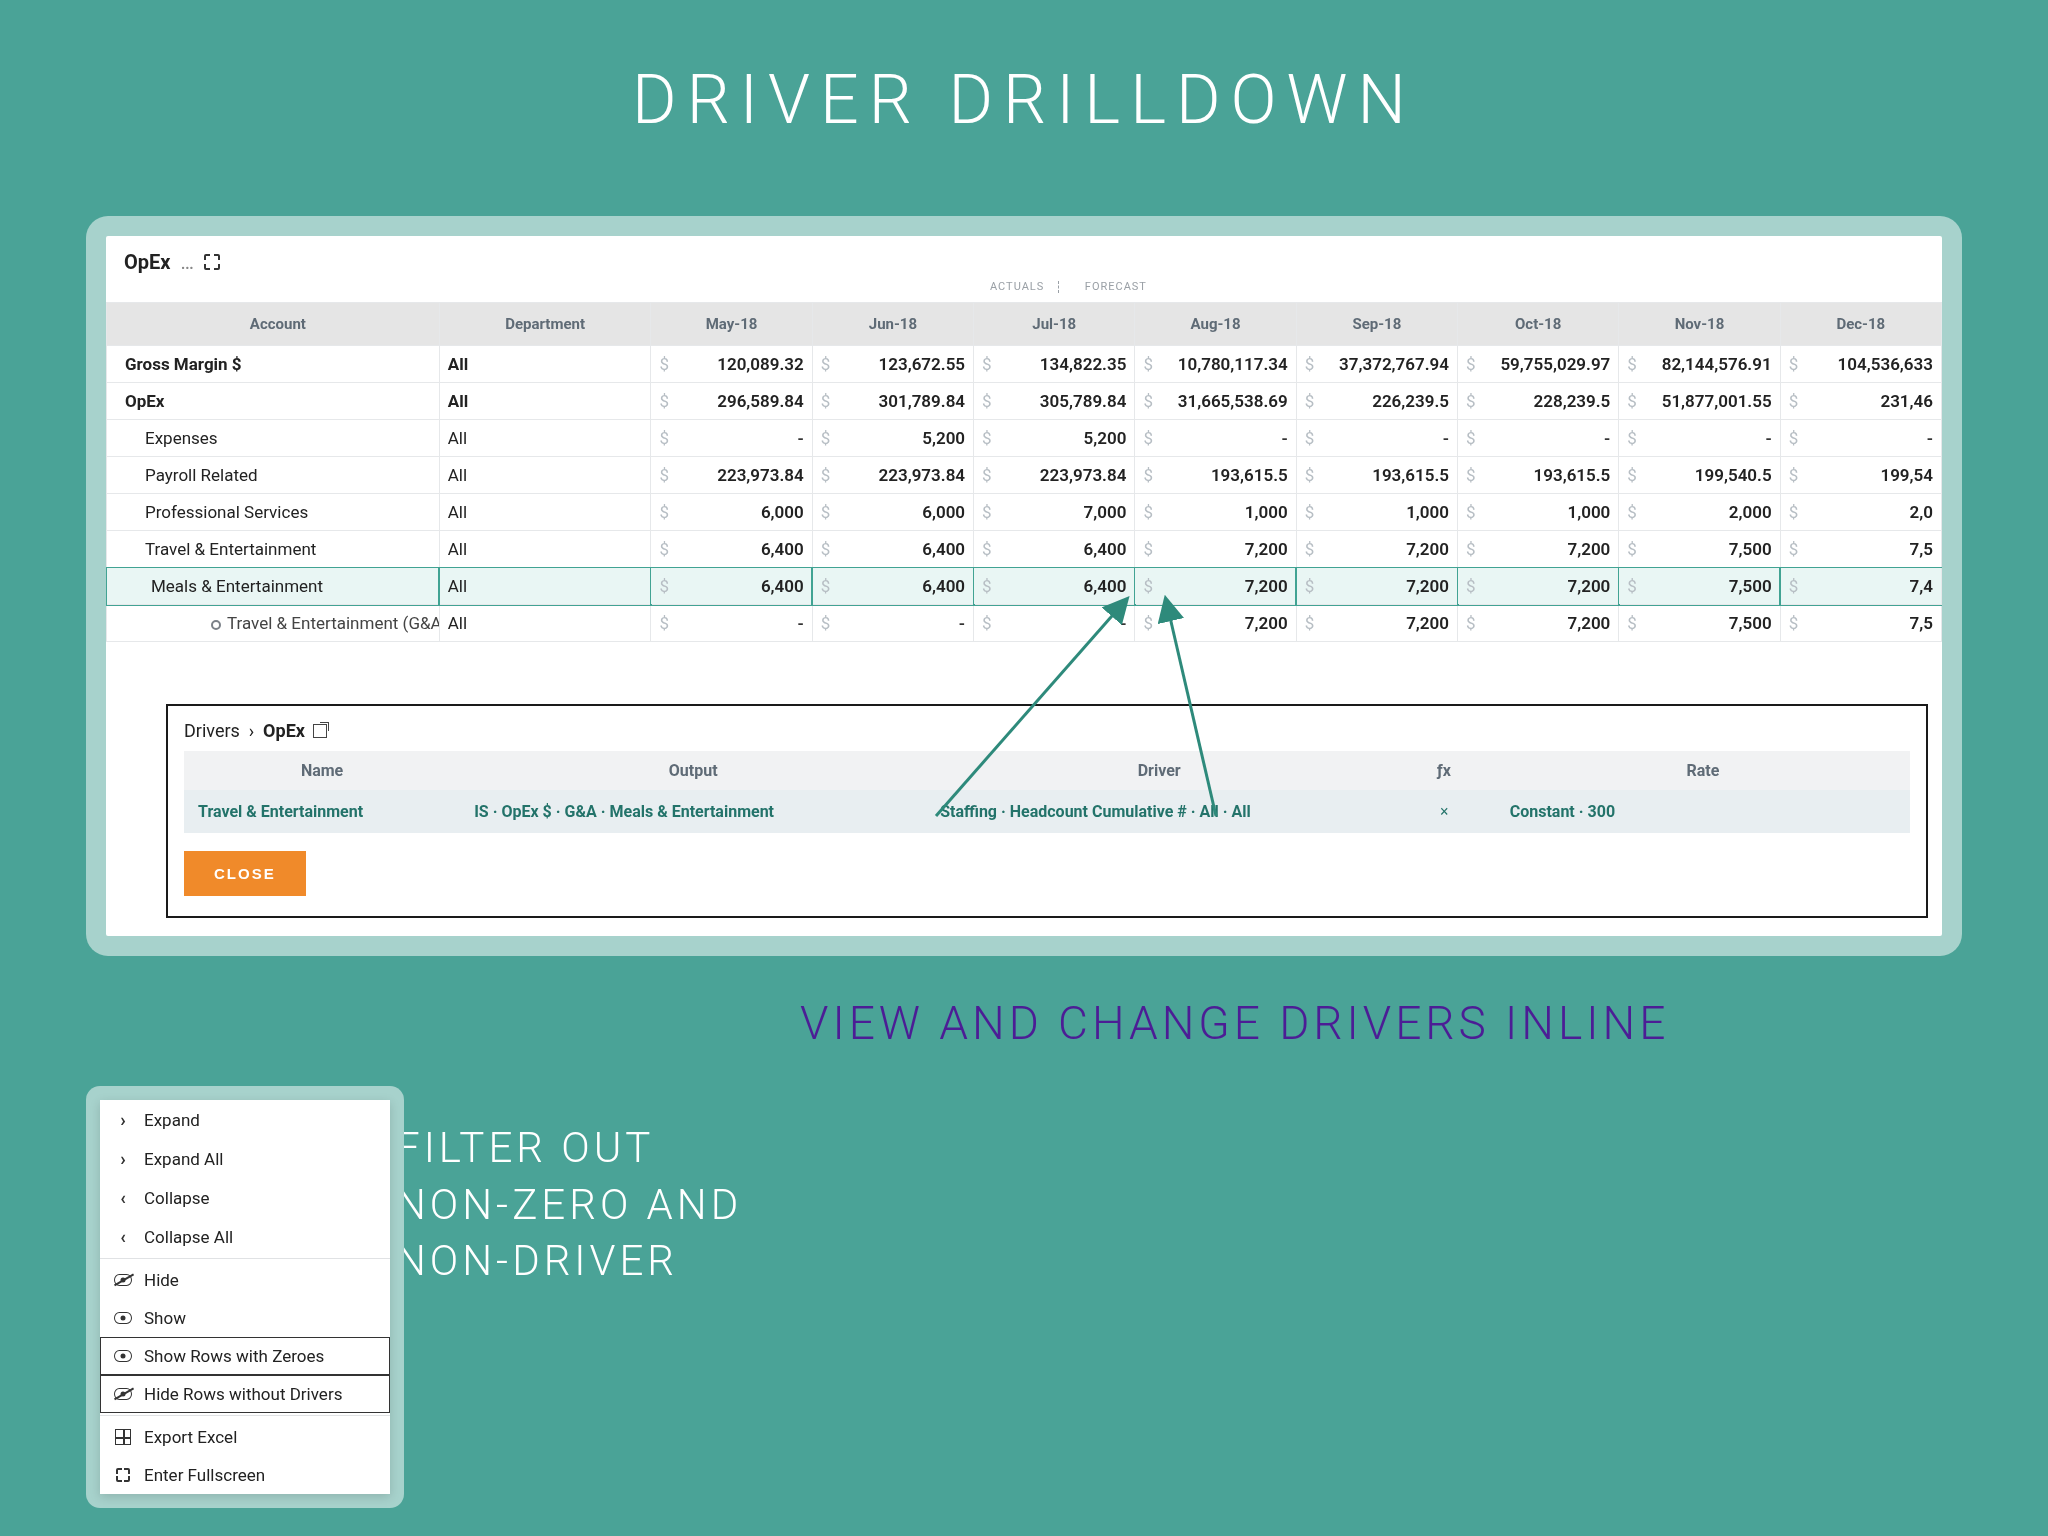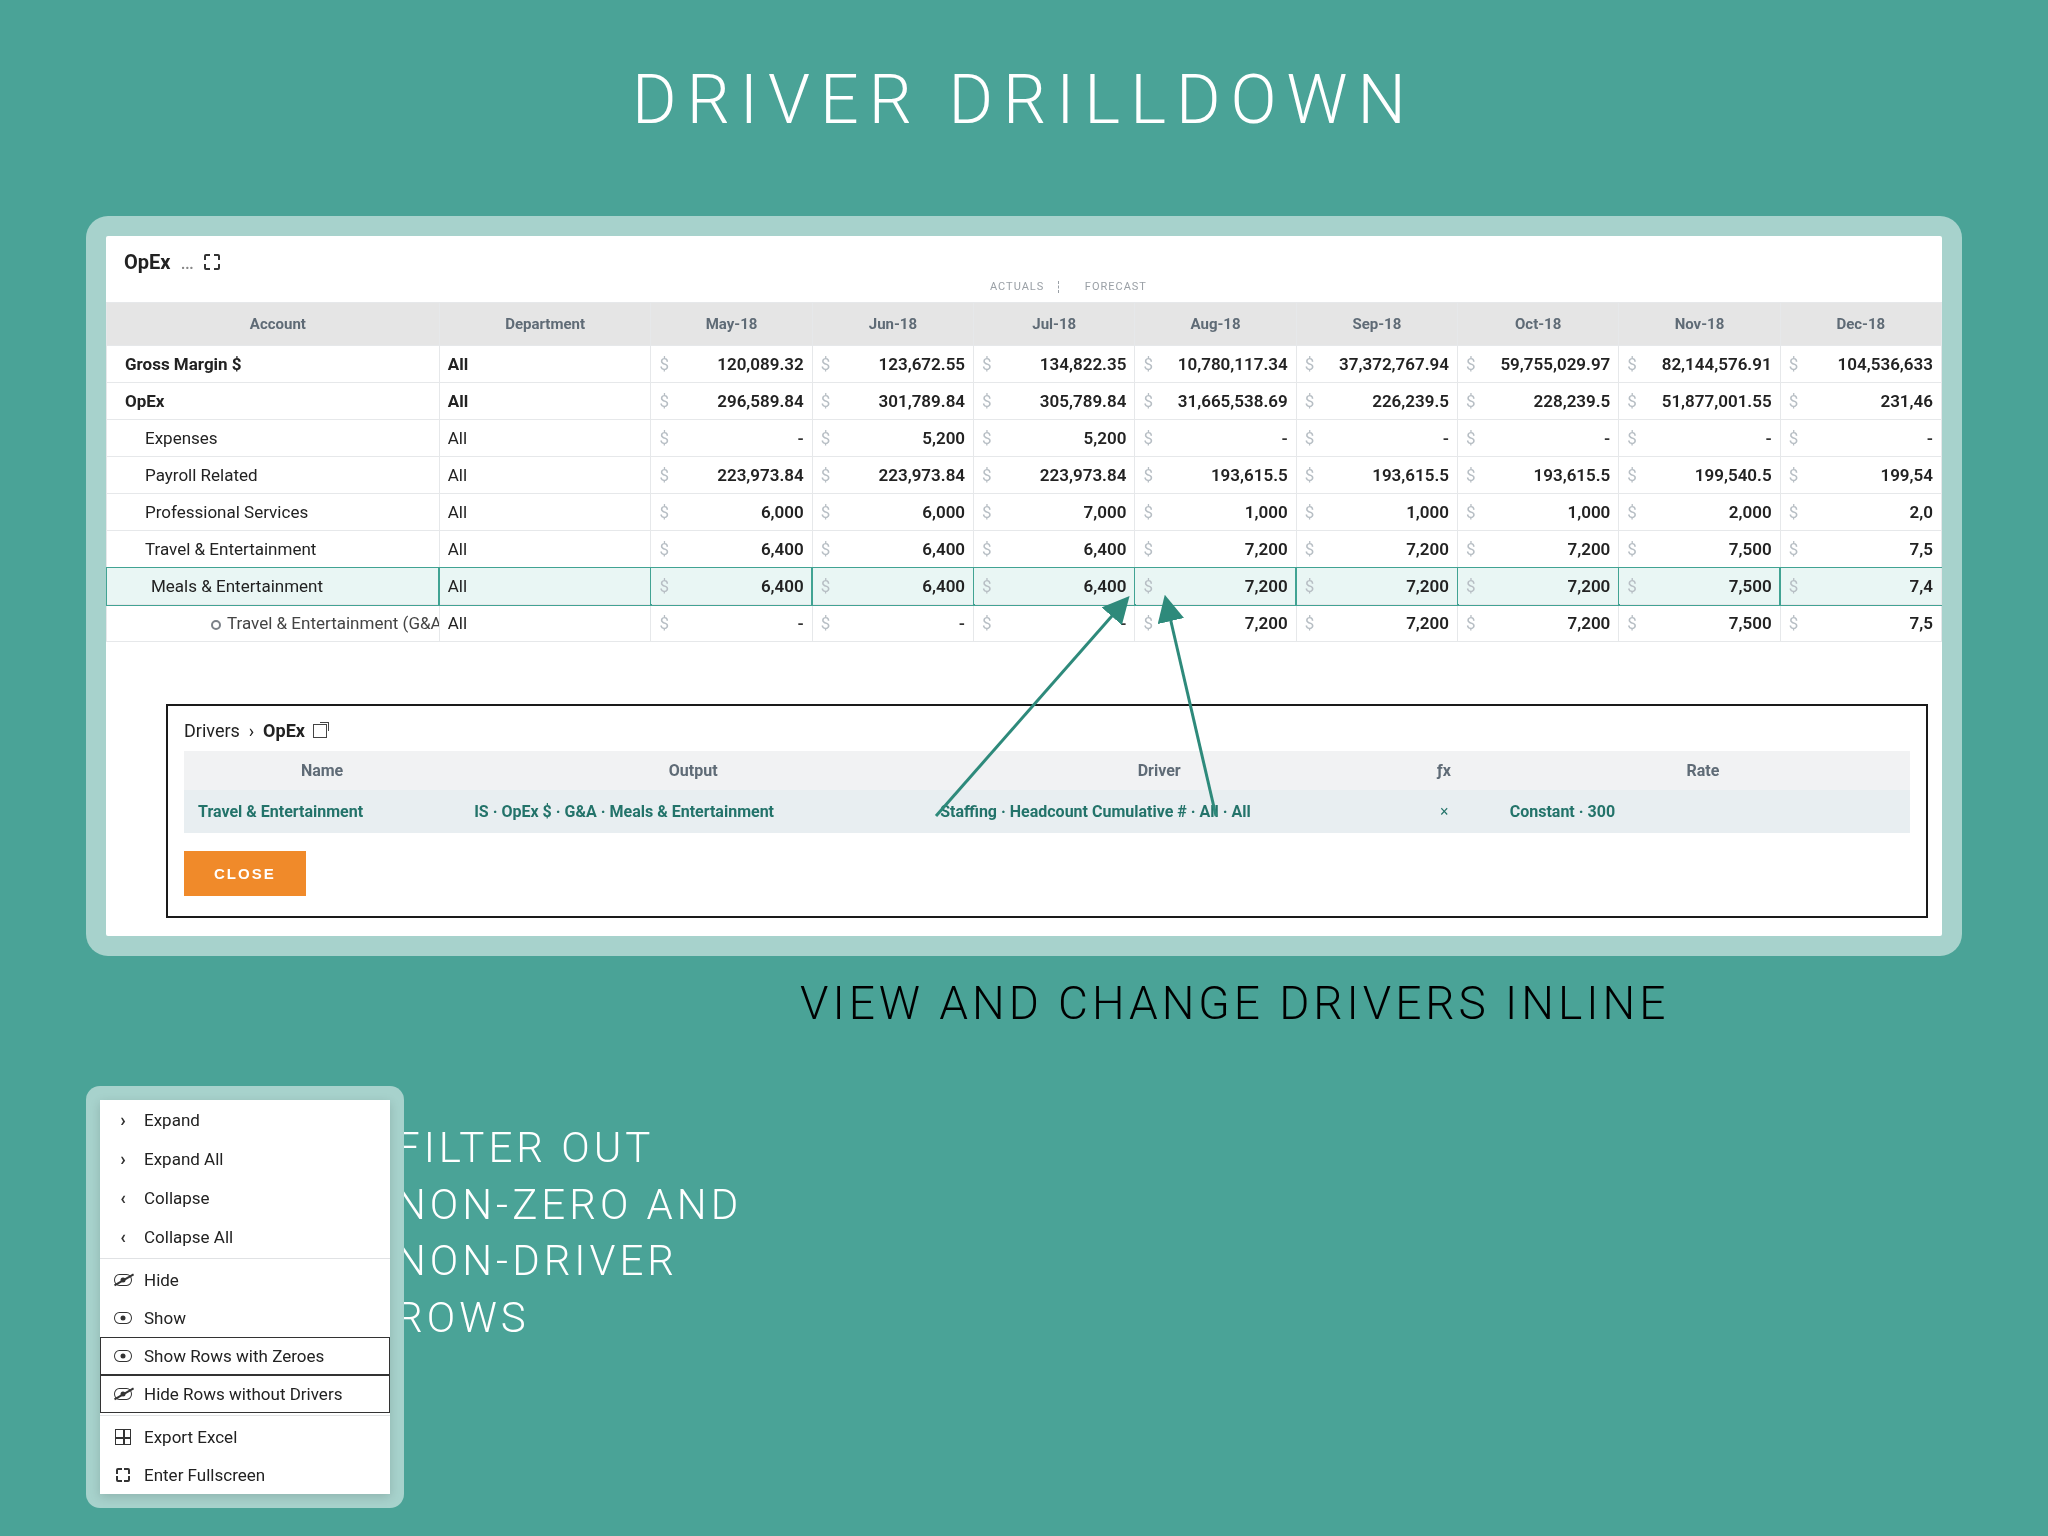"VIEW AND CHANGE DRIVERS INLINE" .caption-right { color: #000000 -> #4c1d95; top: 976px -> 996px }
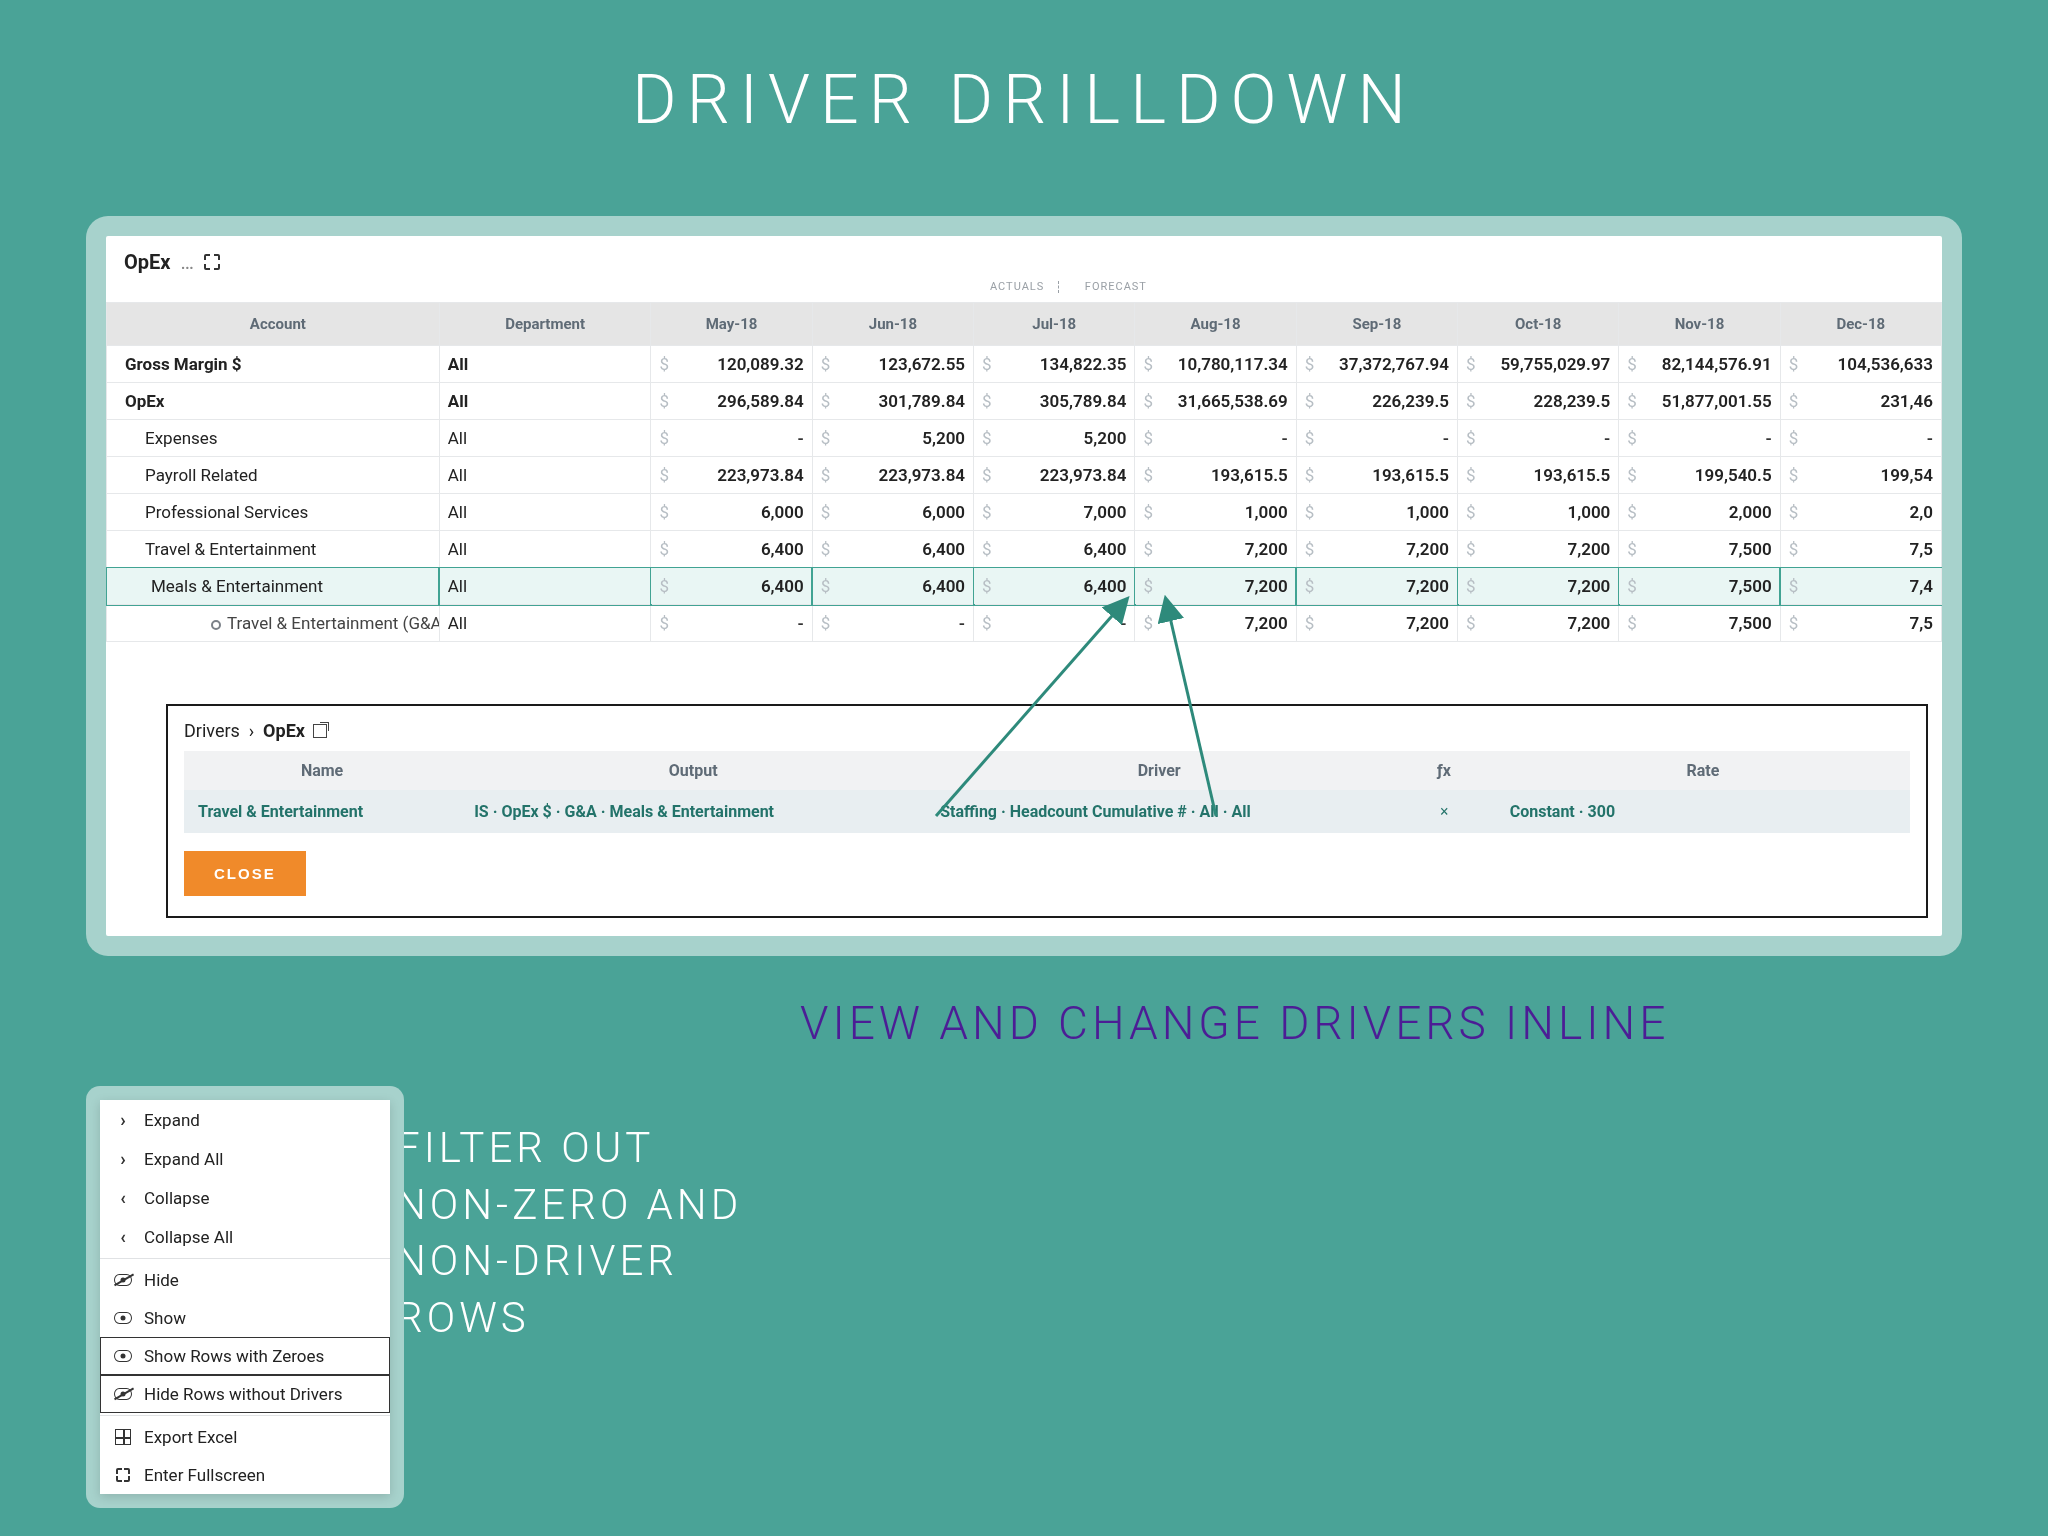"ROWS" div { html: <div>ROWS</div> -> none }
